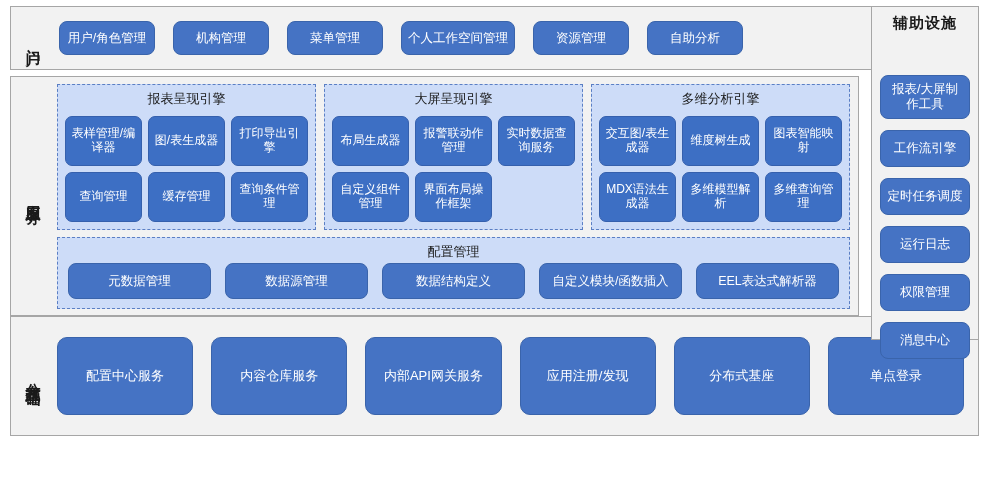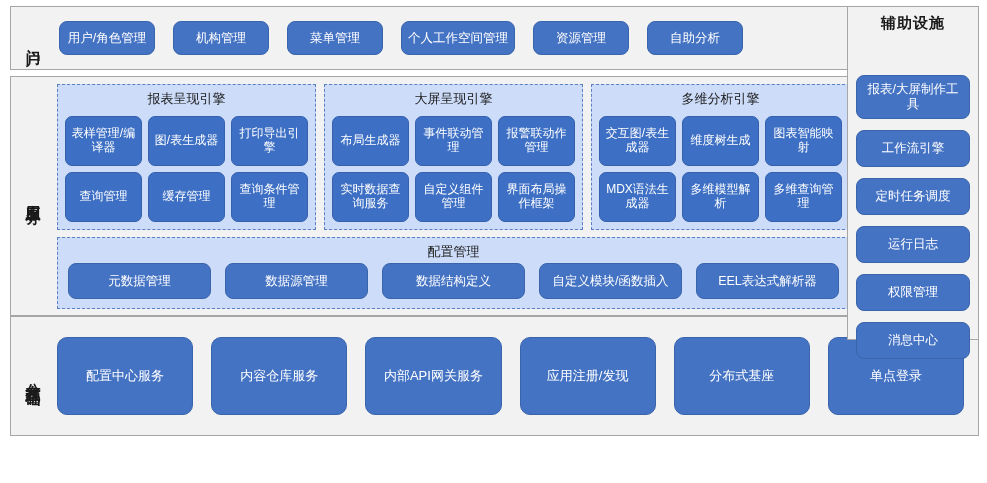"辅助设施" .aux { width: 132px -> 108px }
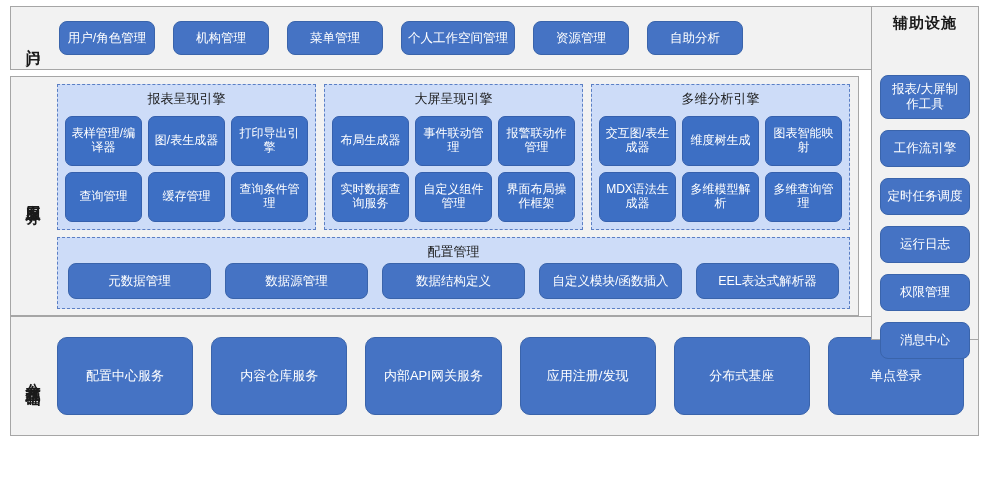"事件联动管理" div.ebox { html: <div>事件联动管理</div> -> none }
